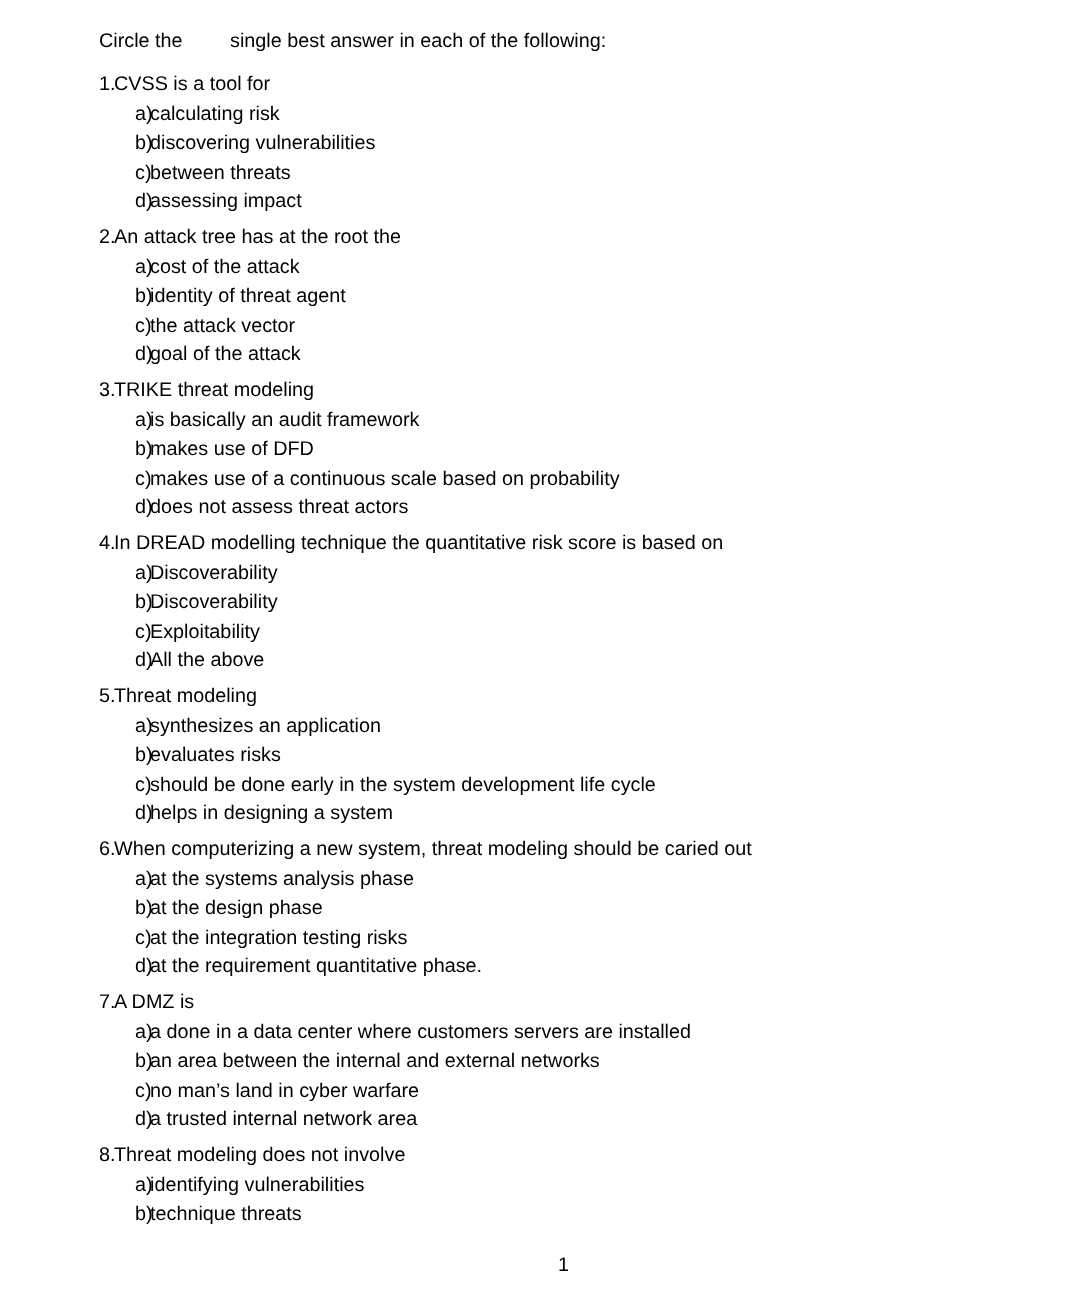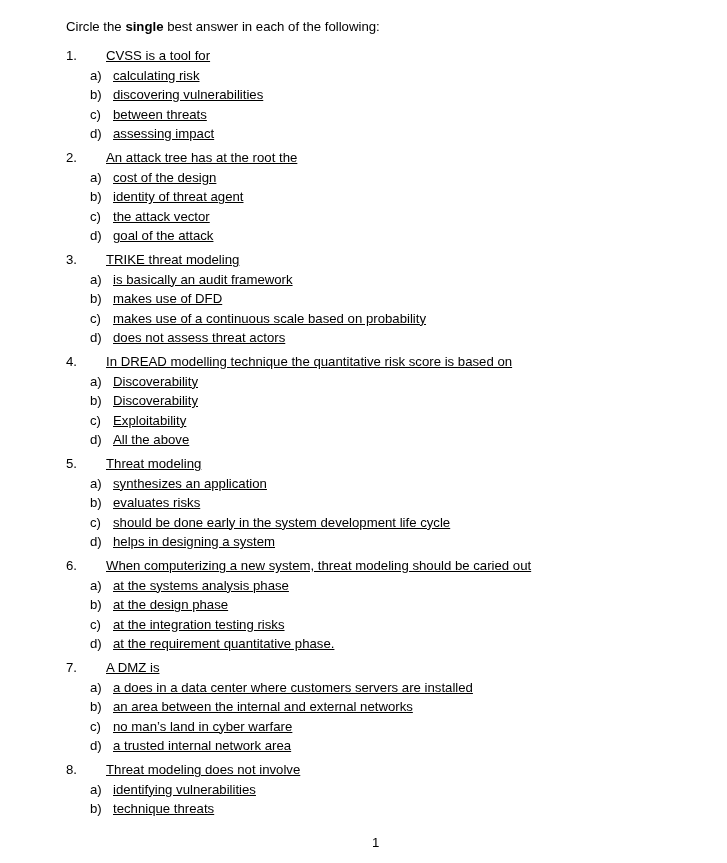"single" .instruction b { font-weight: bold -> normal; margin-left: none -> 28px }
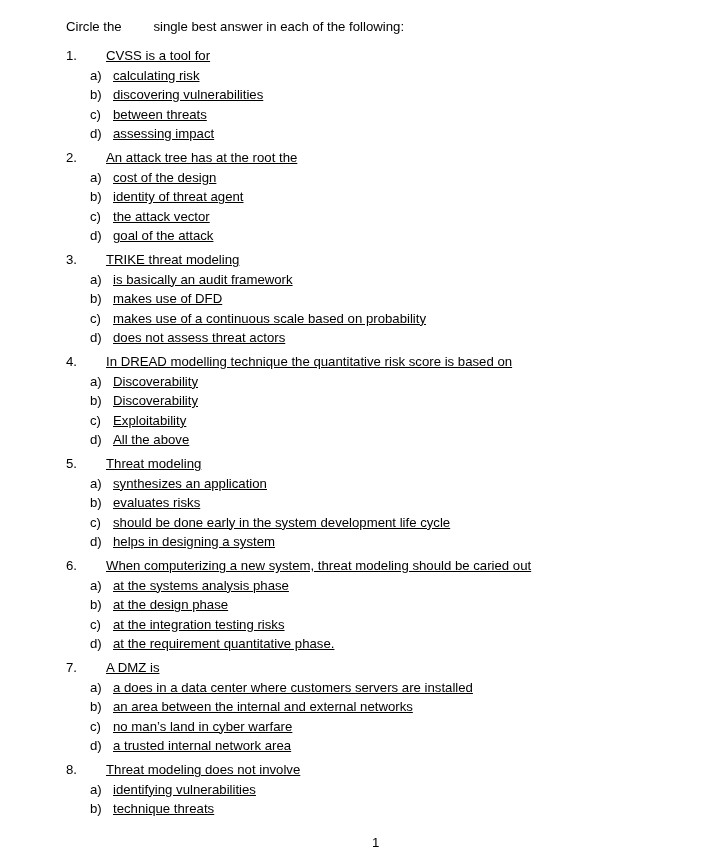"CVSS is a tool for" .q-text { left: 40px -> 10px; text-decoration: underline -> none }
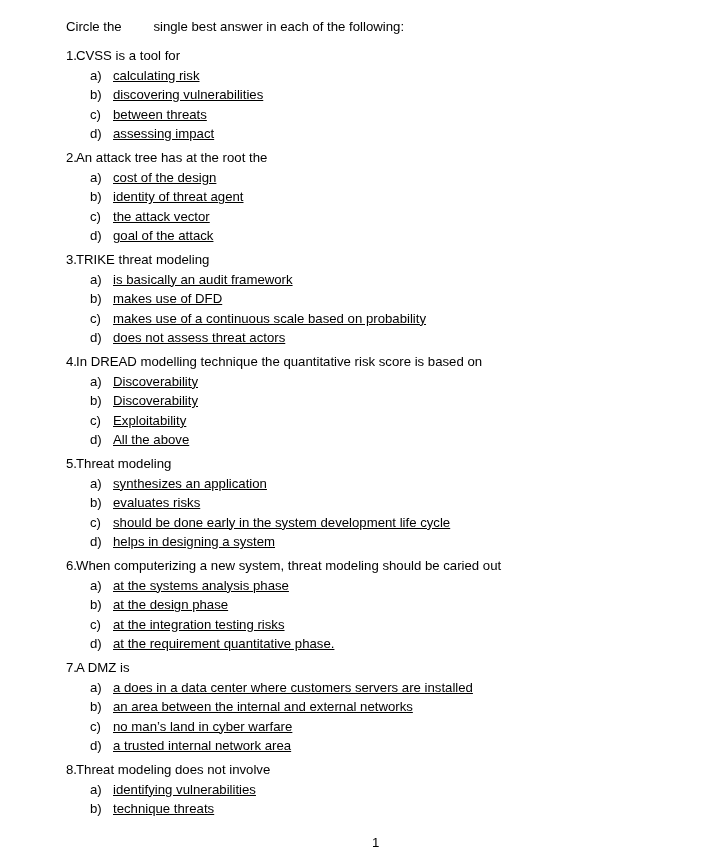"calculating risk" .opt-text { left: 47px -> 34px; text-decoration: underline -> none }
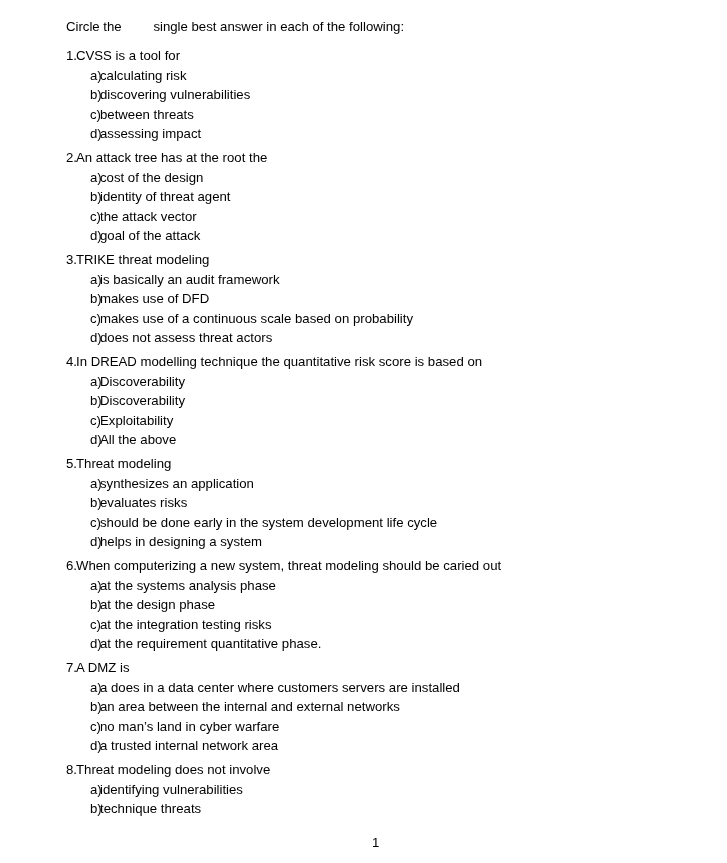"cost of the design" span.opt-text { text: design -> attack }
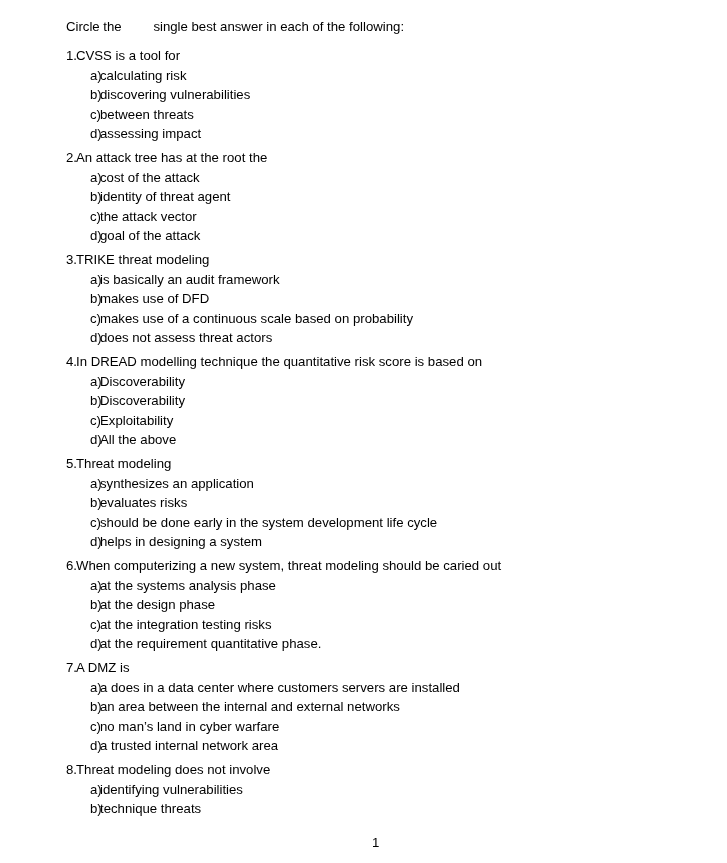"a does in a data" span.opt-text { text: does -> done }
